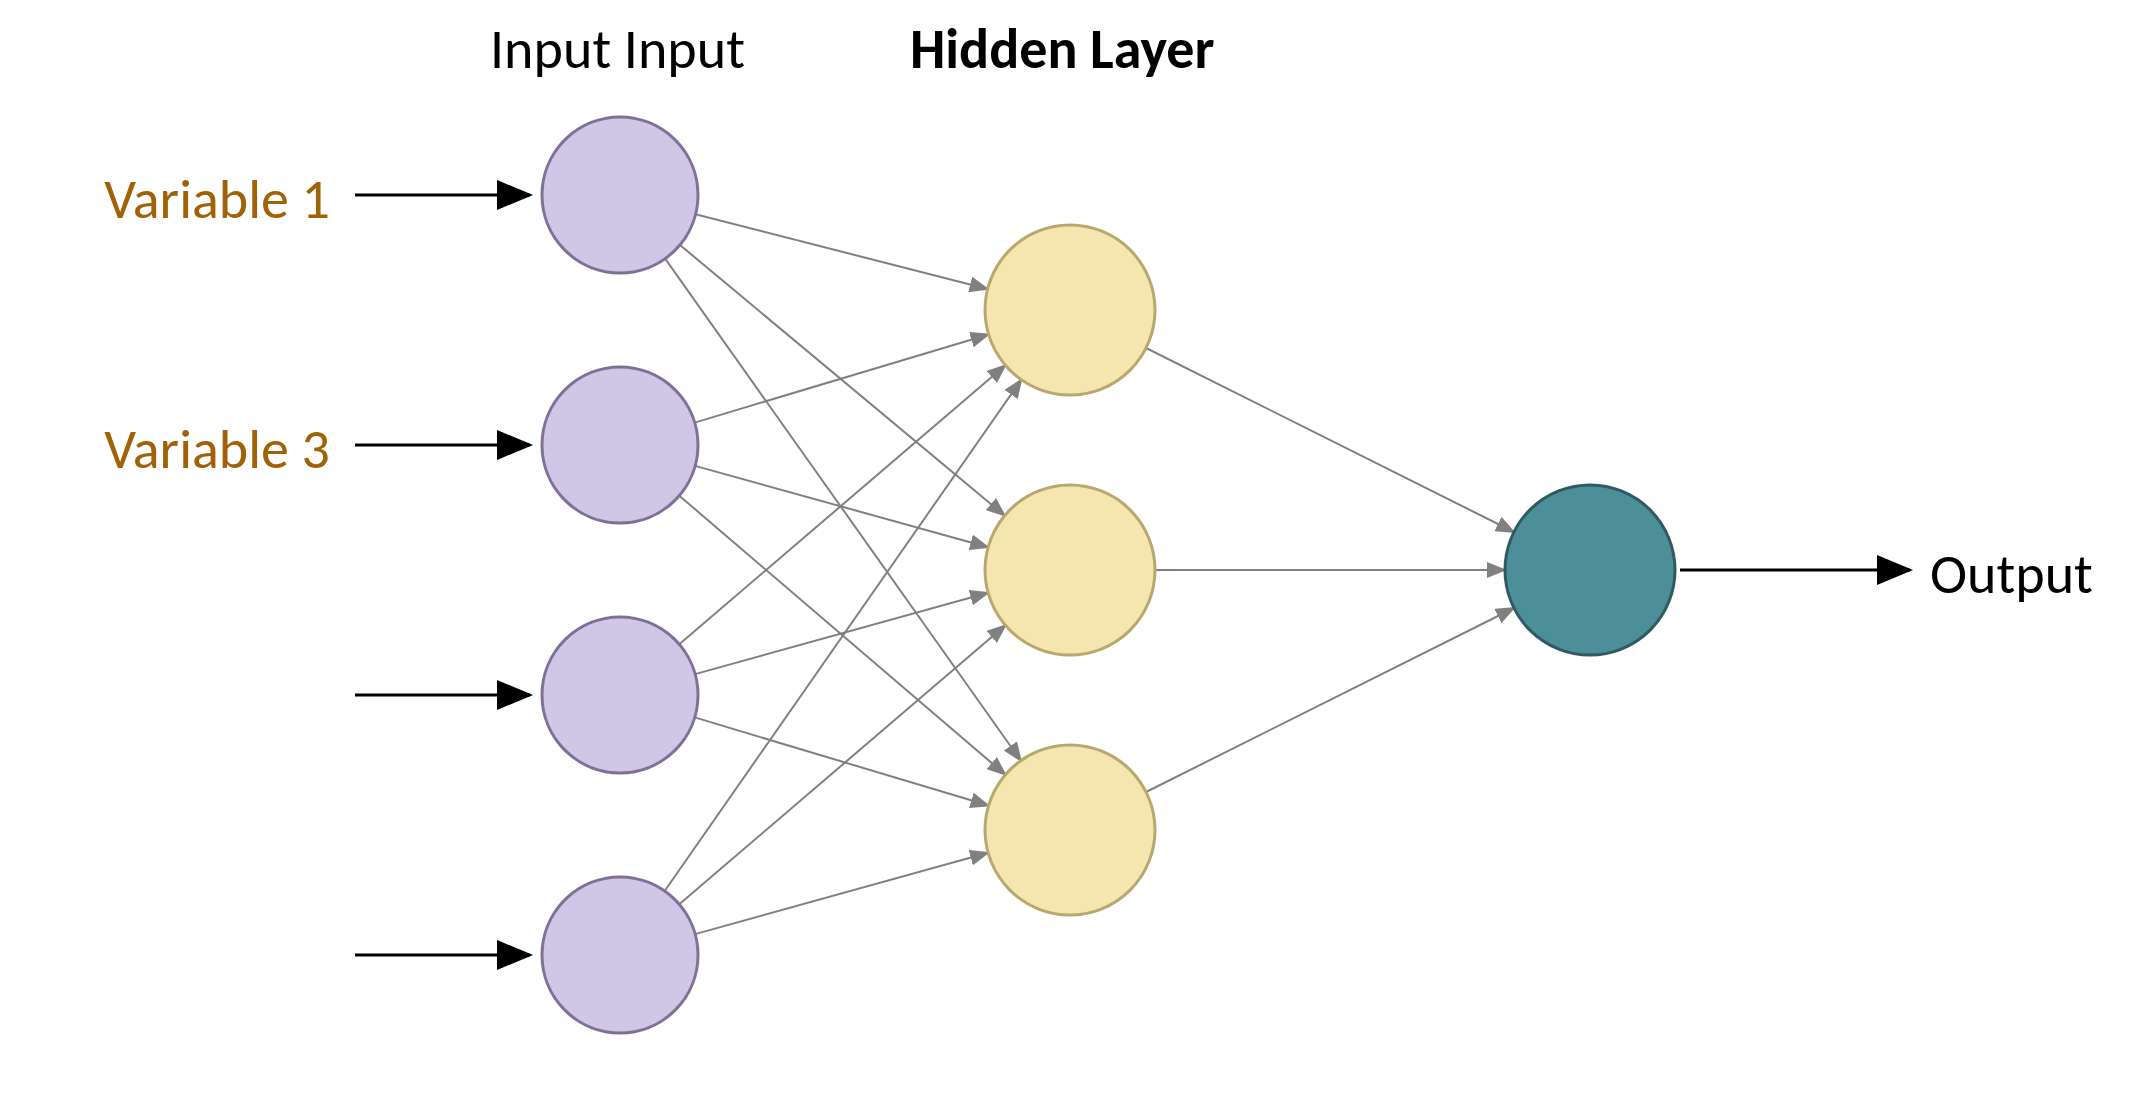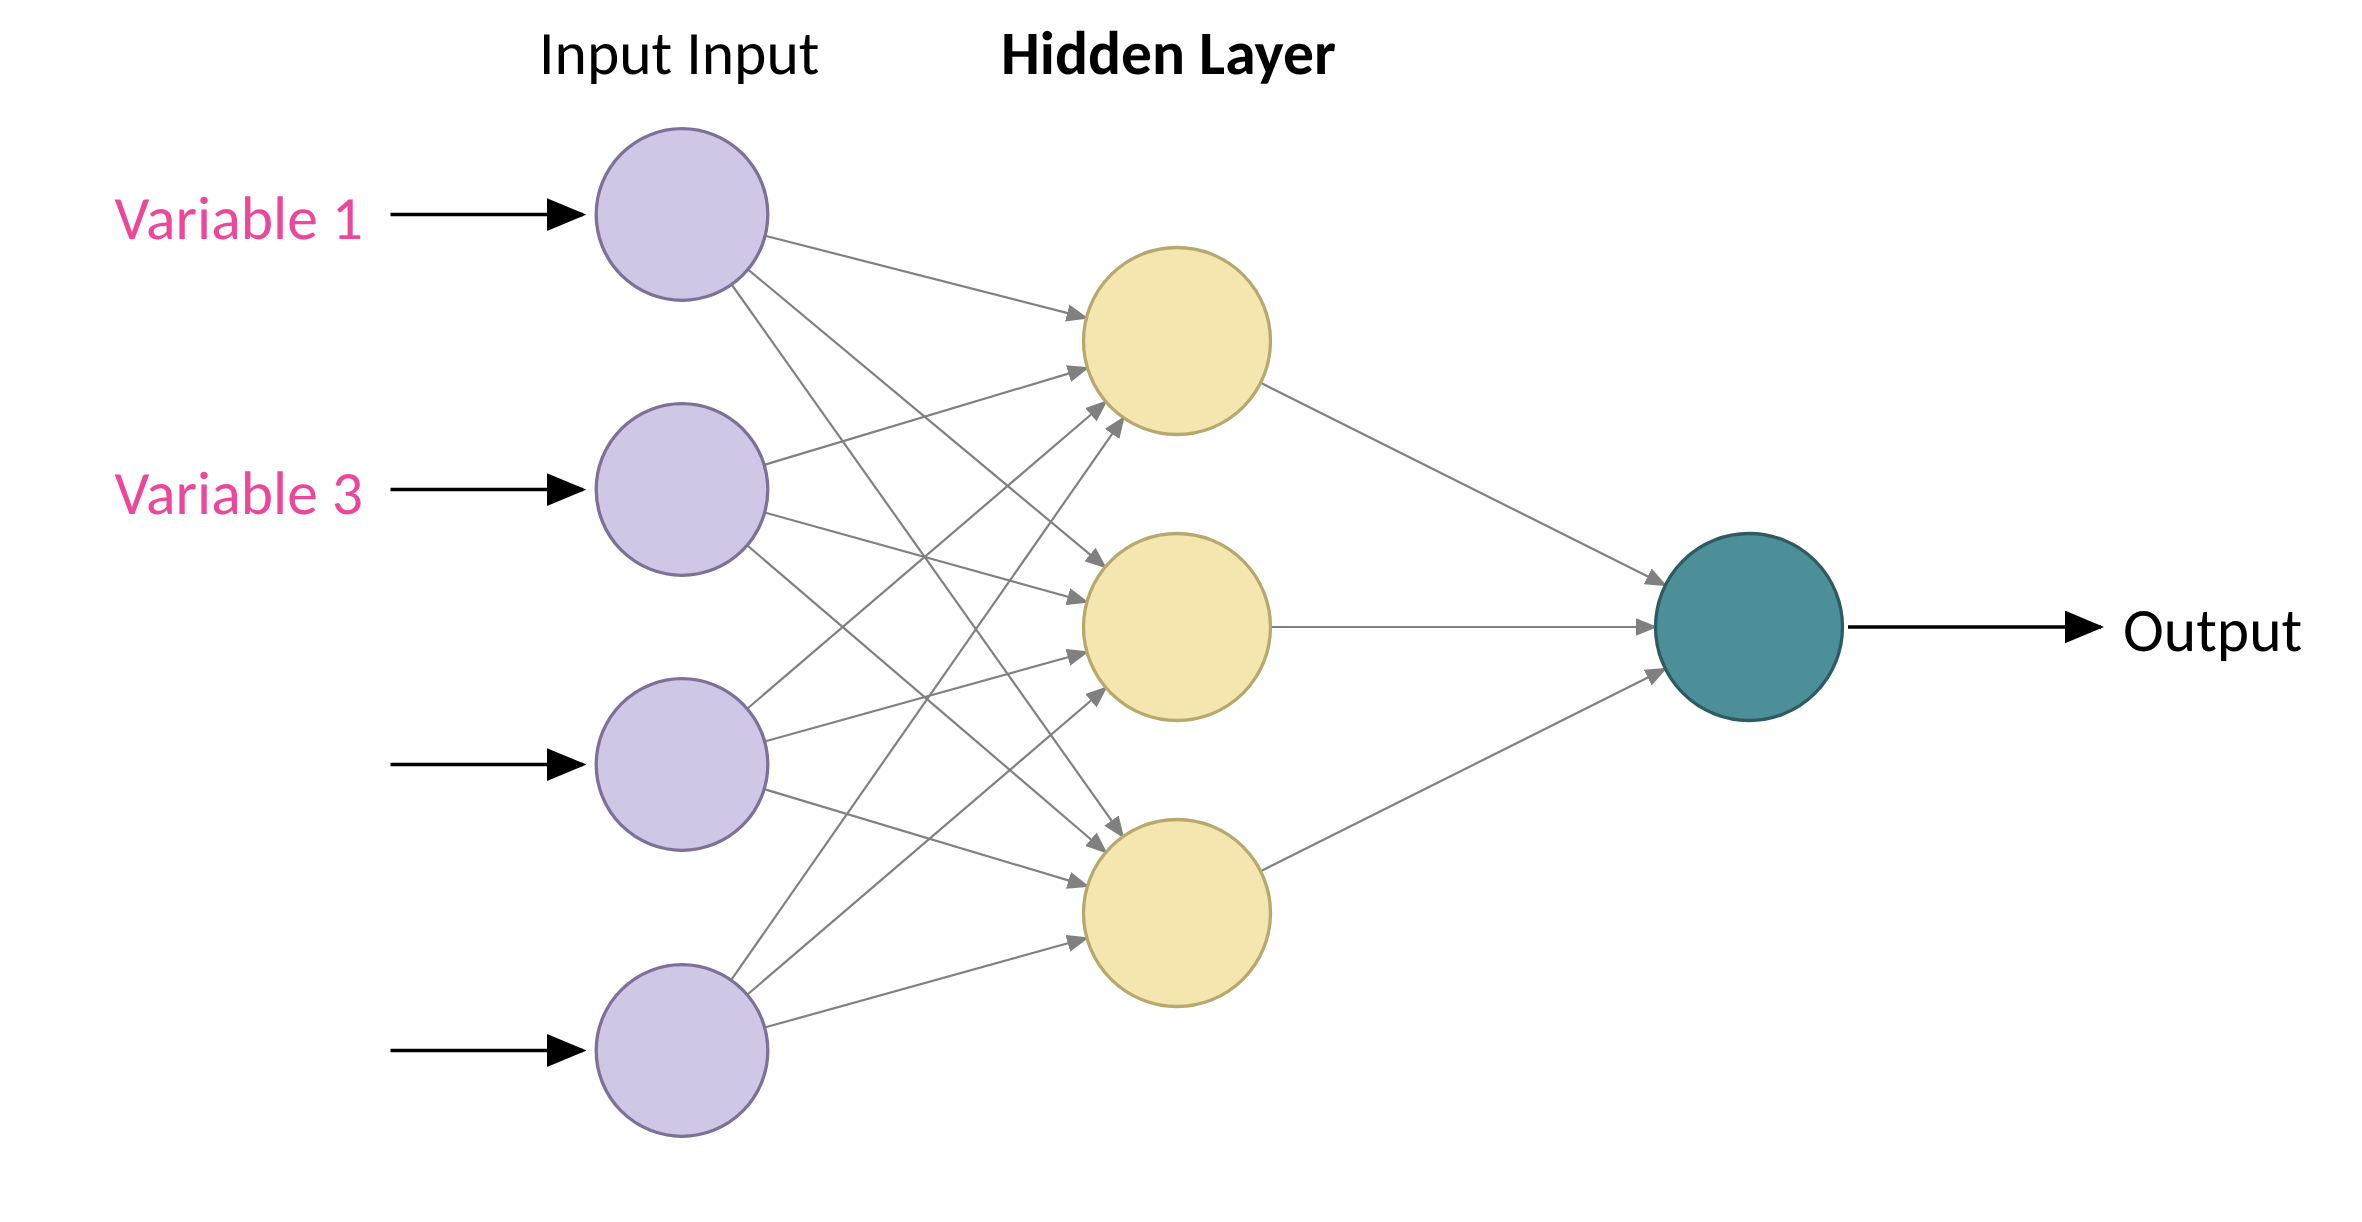"Variable 1" .variable-label { color: #ec4899 -> #a16207 }
